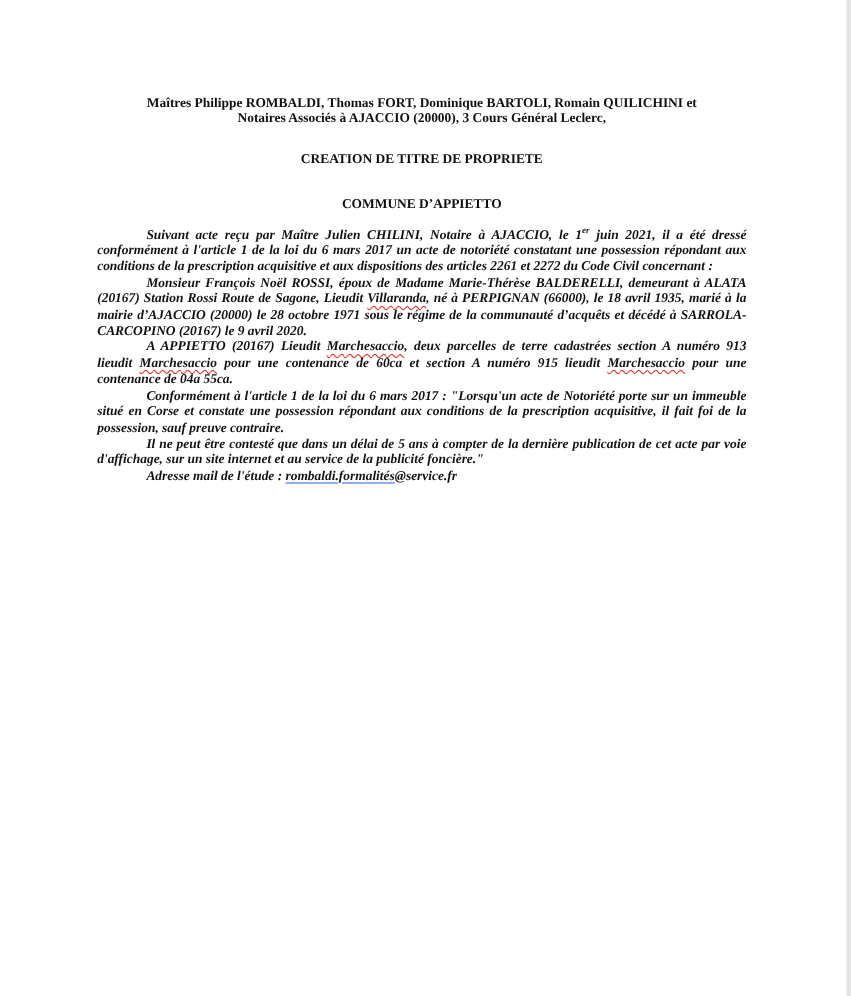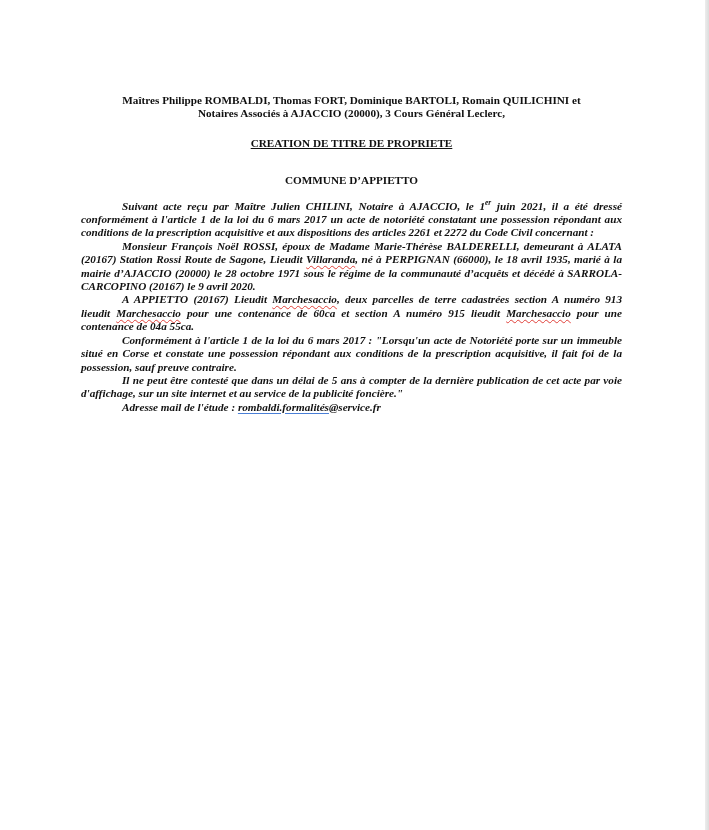"Maîtres Philippe ROMBALDI, Thomas FORT," .header-block { margin: 16px -> 2px }
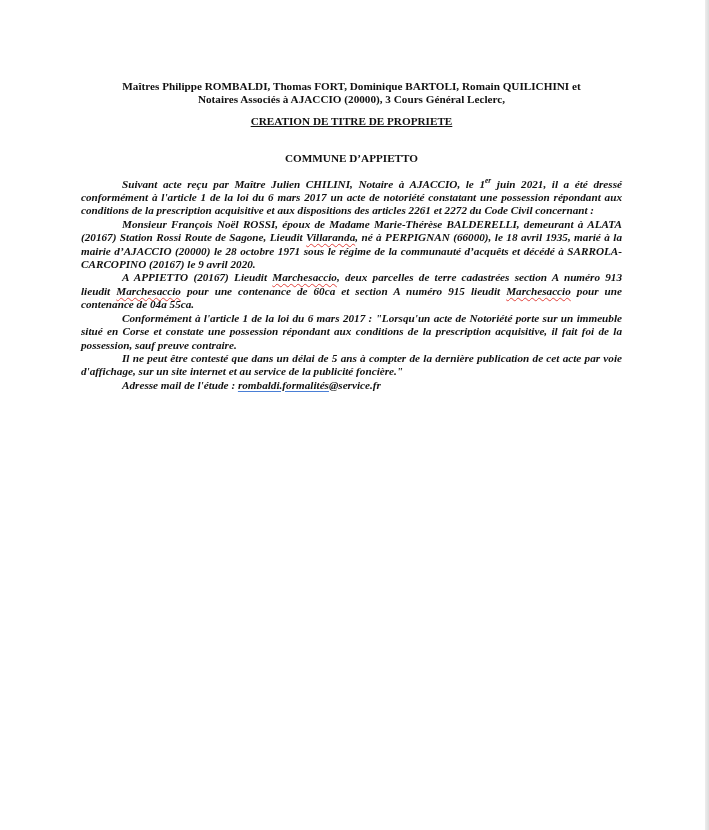"CREATION DE TITRE DE PROPRIETE" .title { margin-top: 8px -> 20px; text-decoration: underline -> none }
